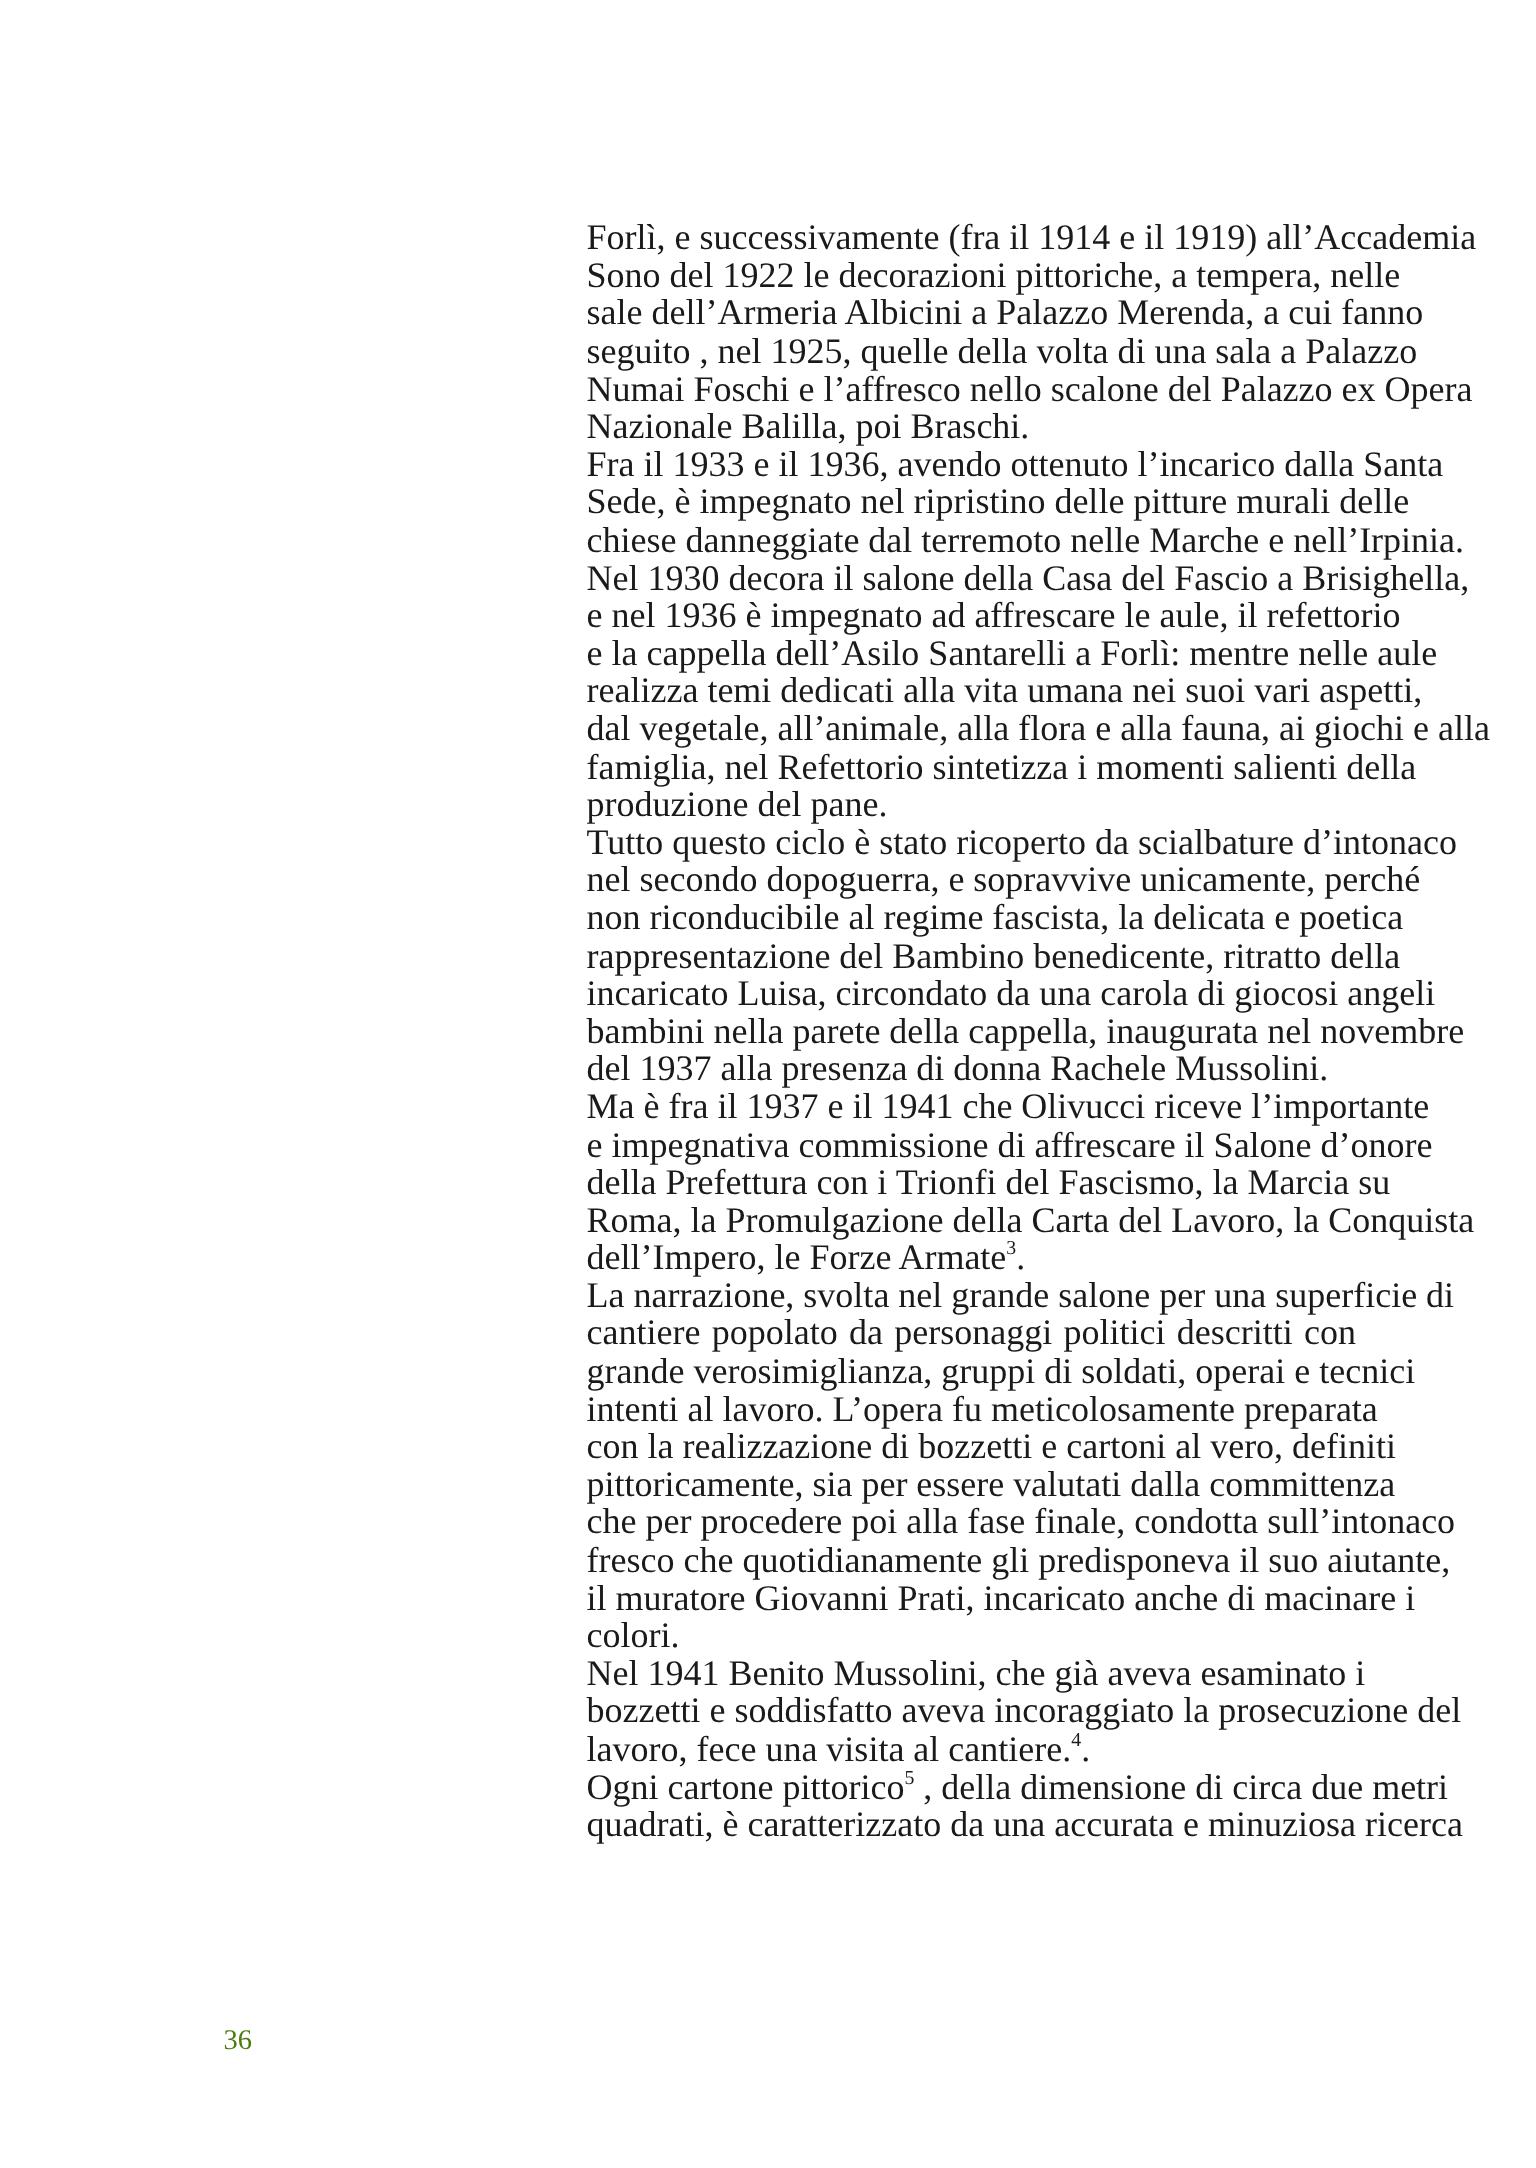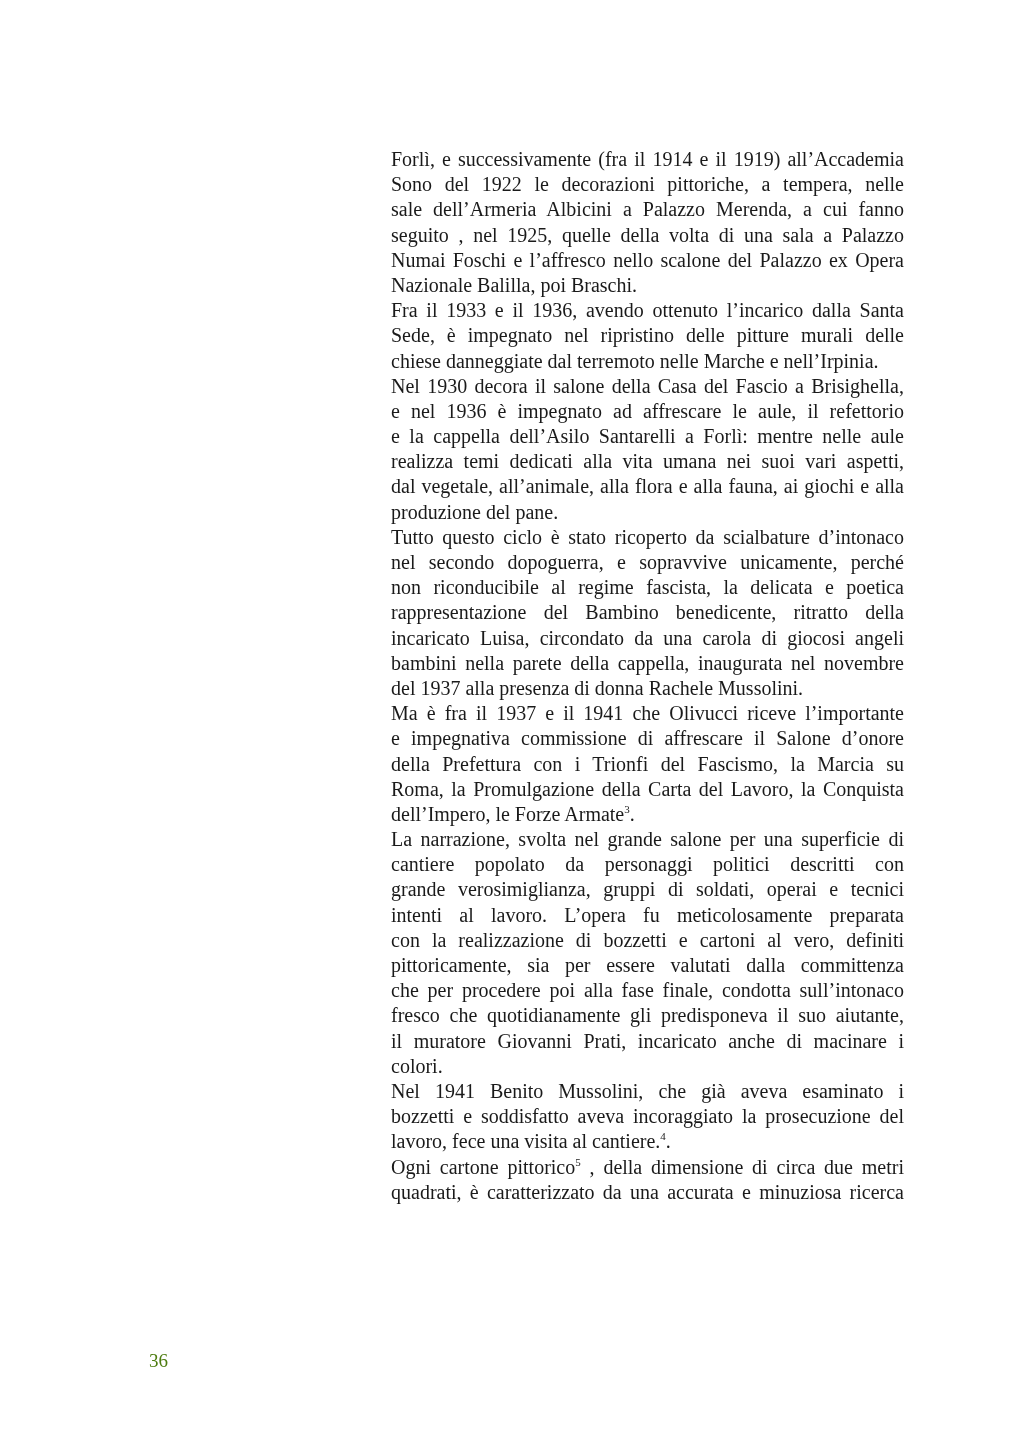"Forlì, e successivamente (fra il" .page-body { font-size: 20px -> 24px }
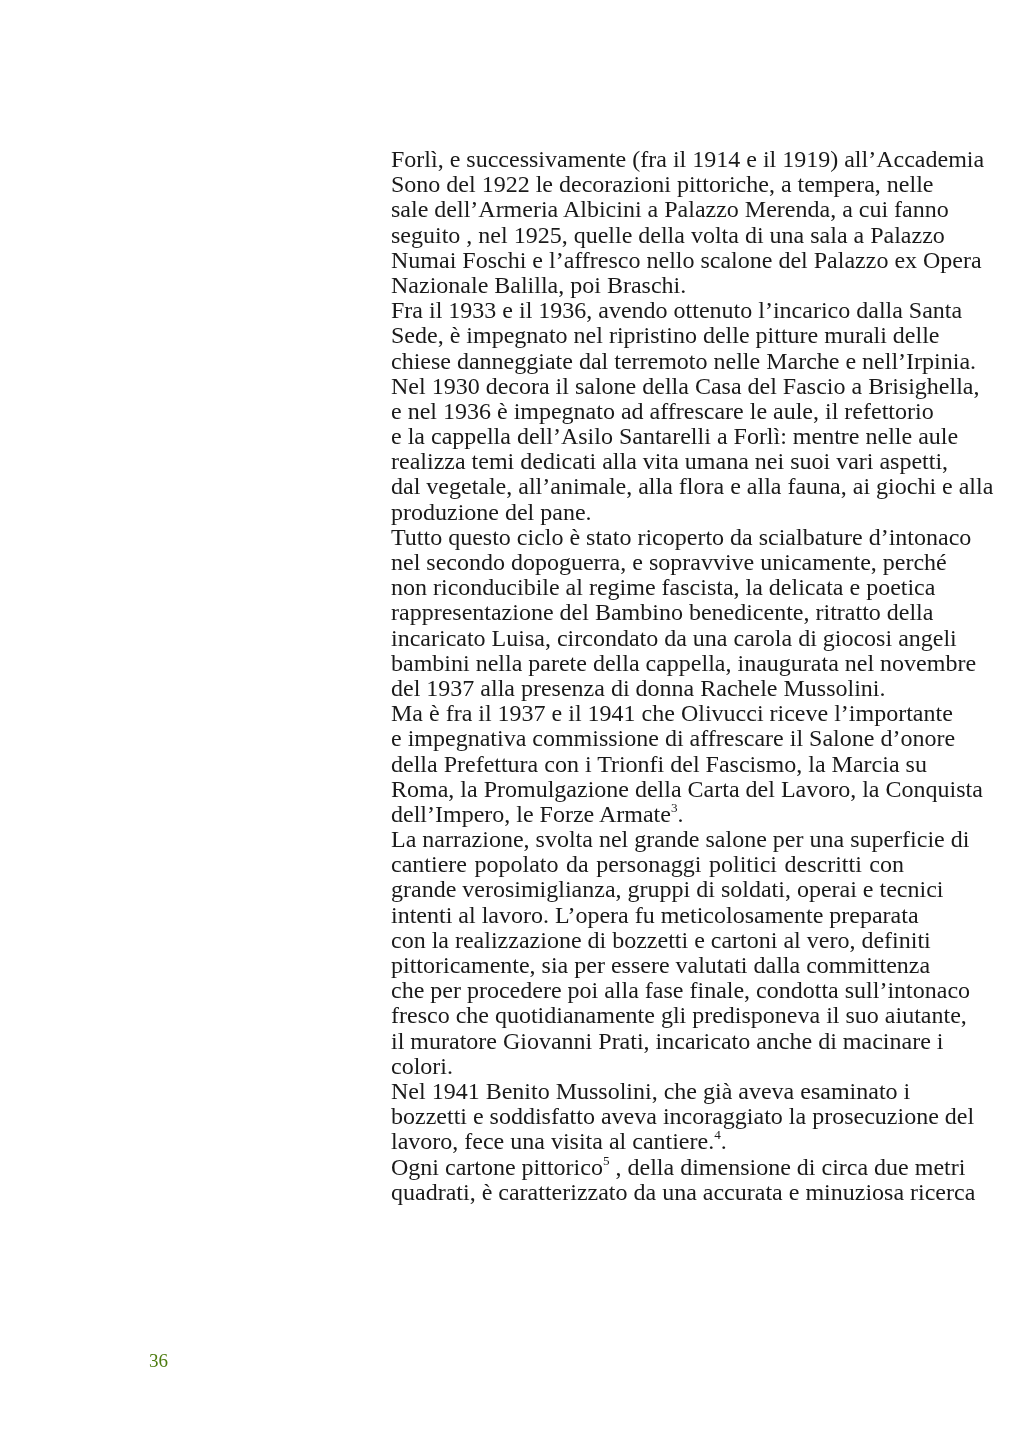"famiglia, nel Refettorio sintetizza i" span.line { html: none -> <span>famiglia, nel Refettorio sintetizza i momenti salienti della</span> }
